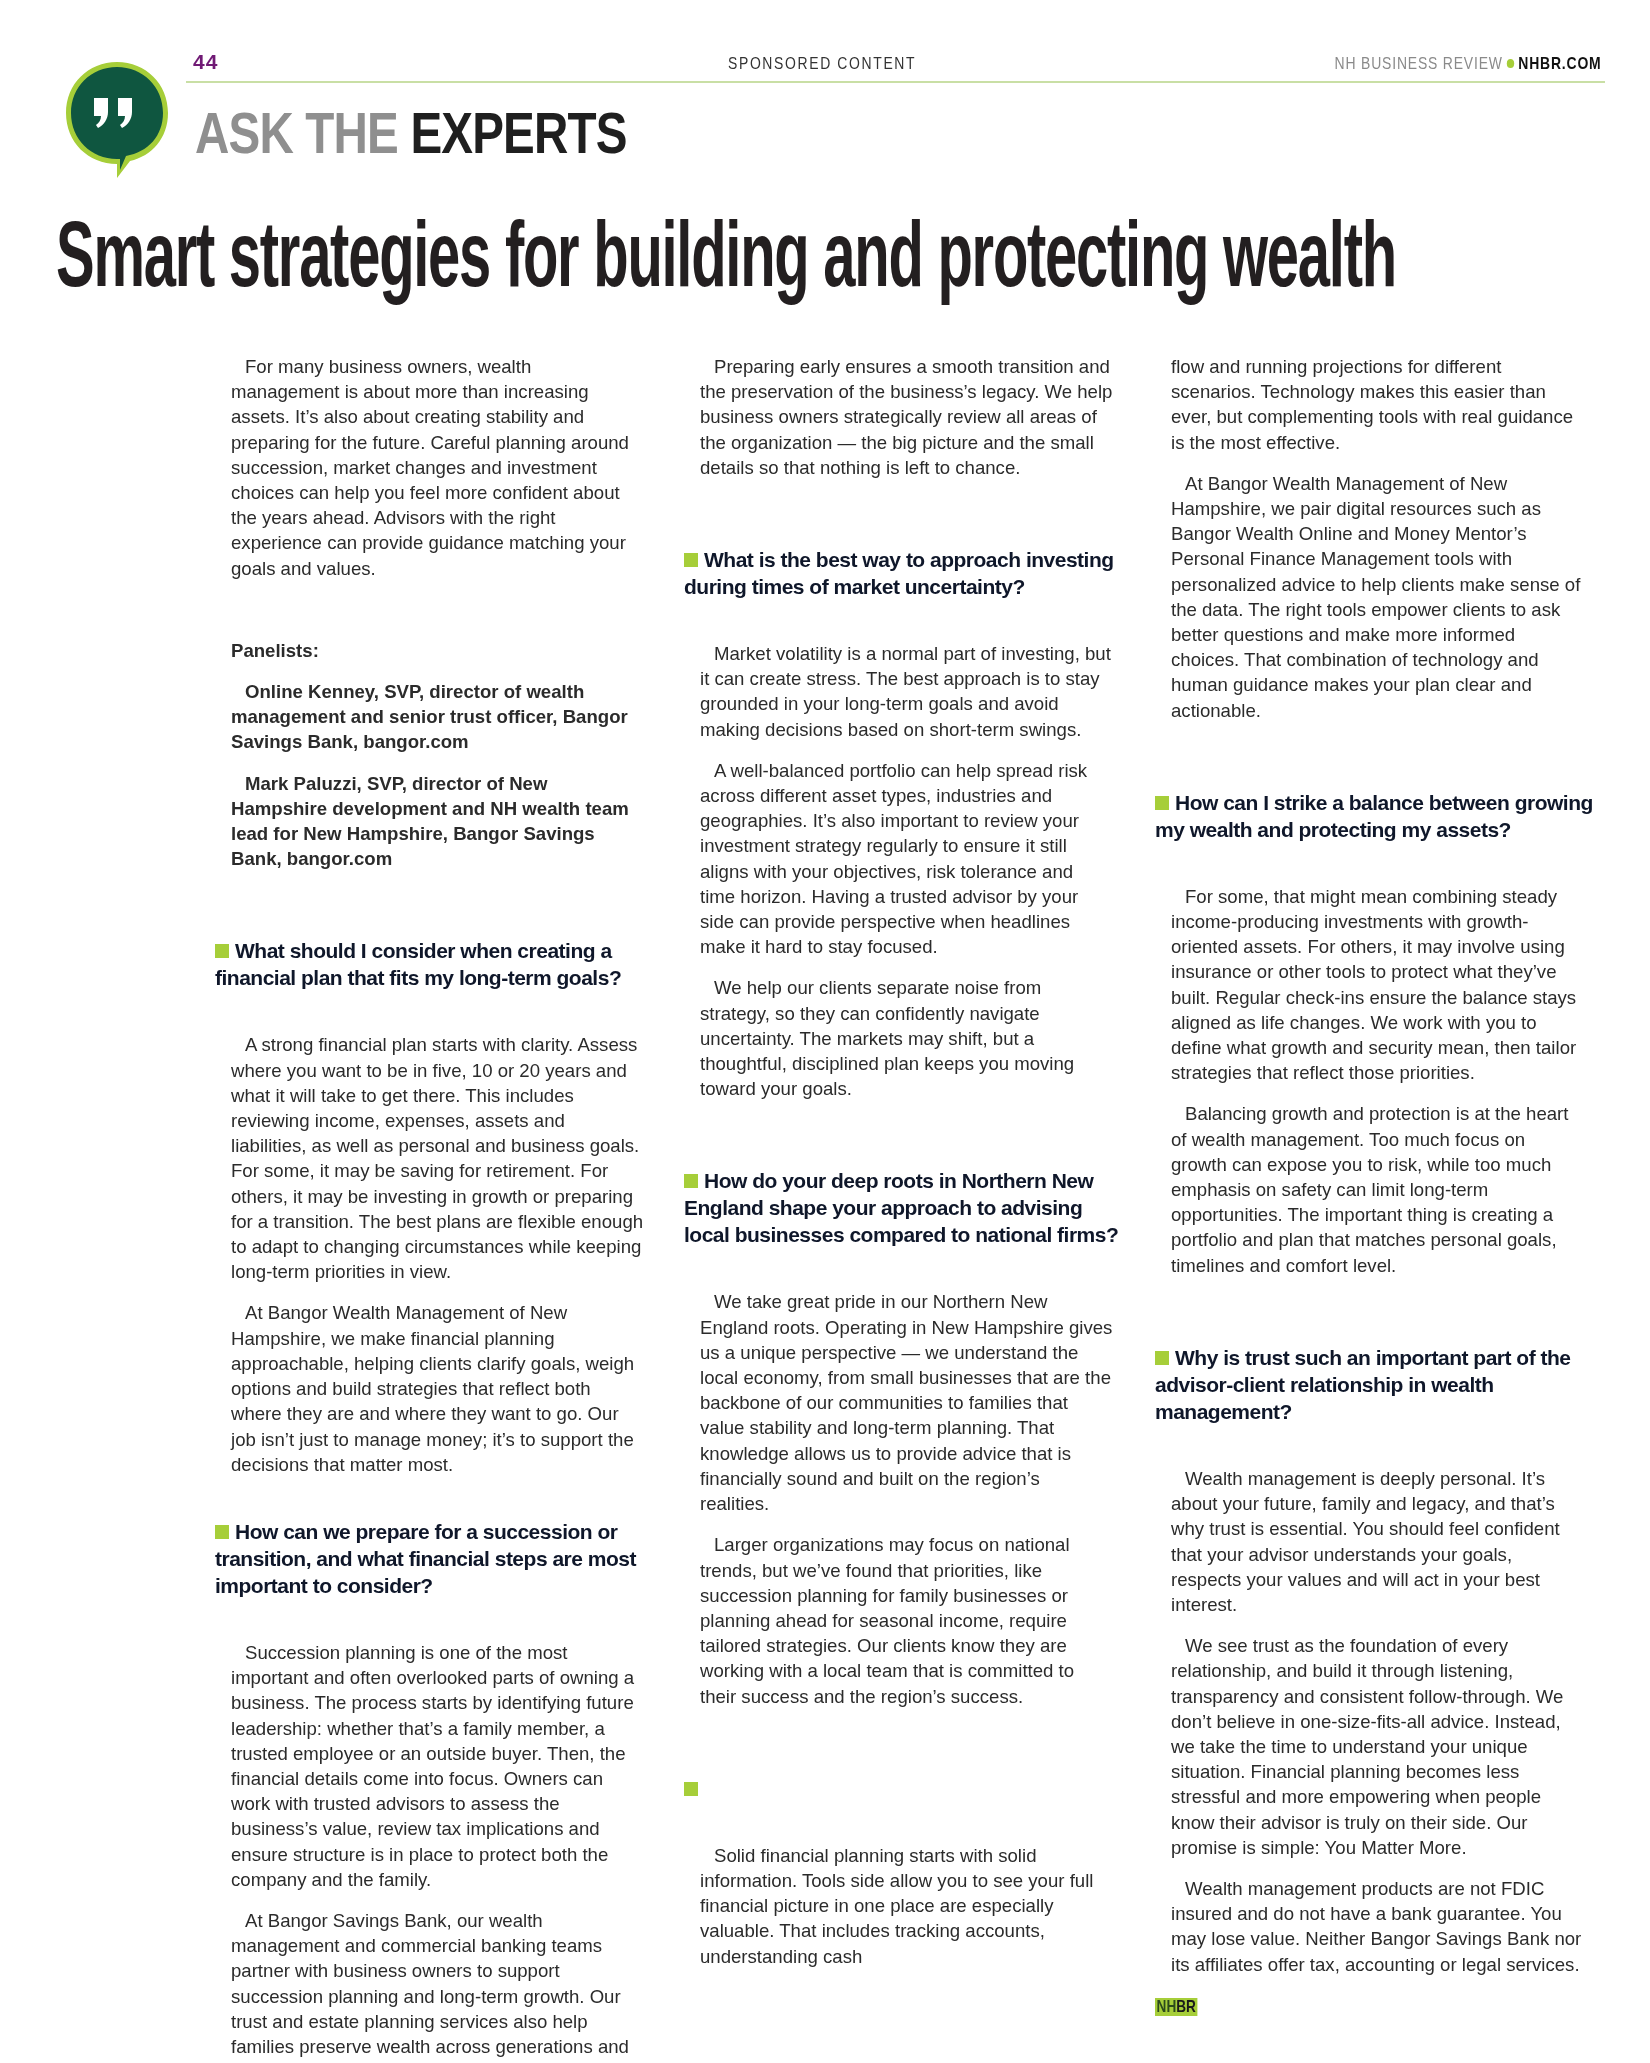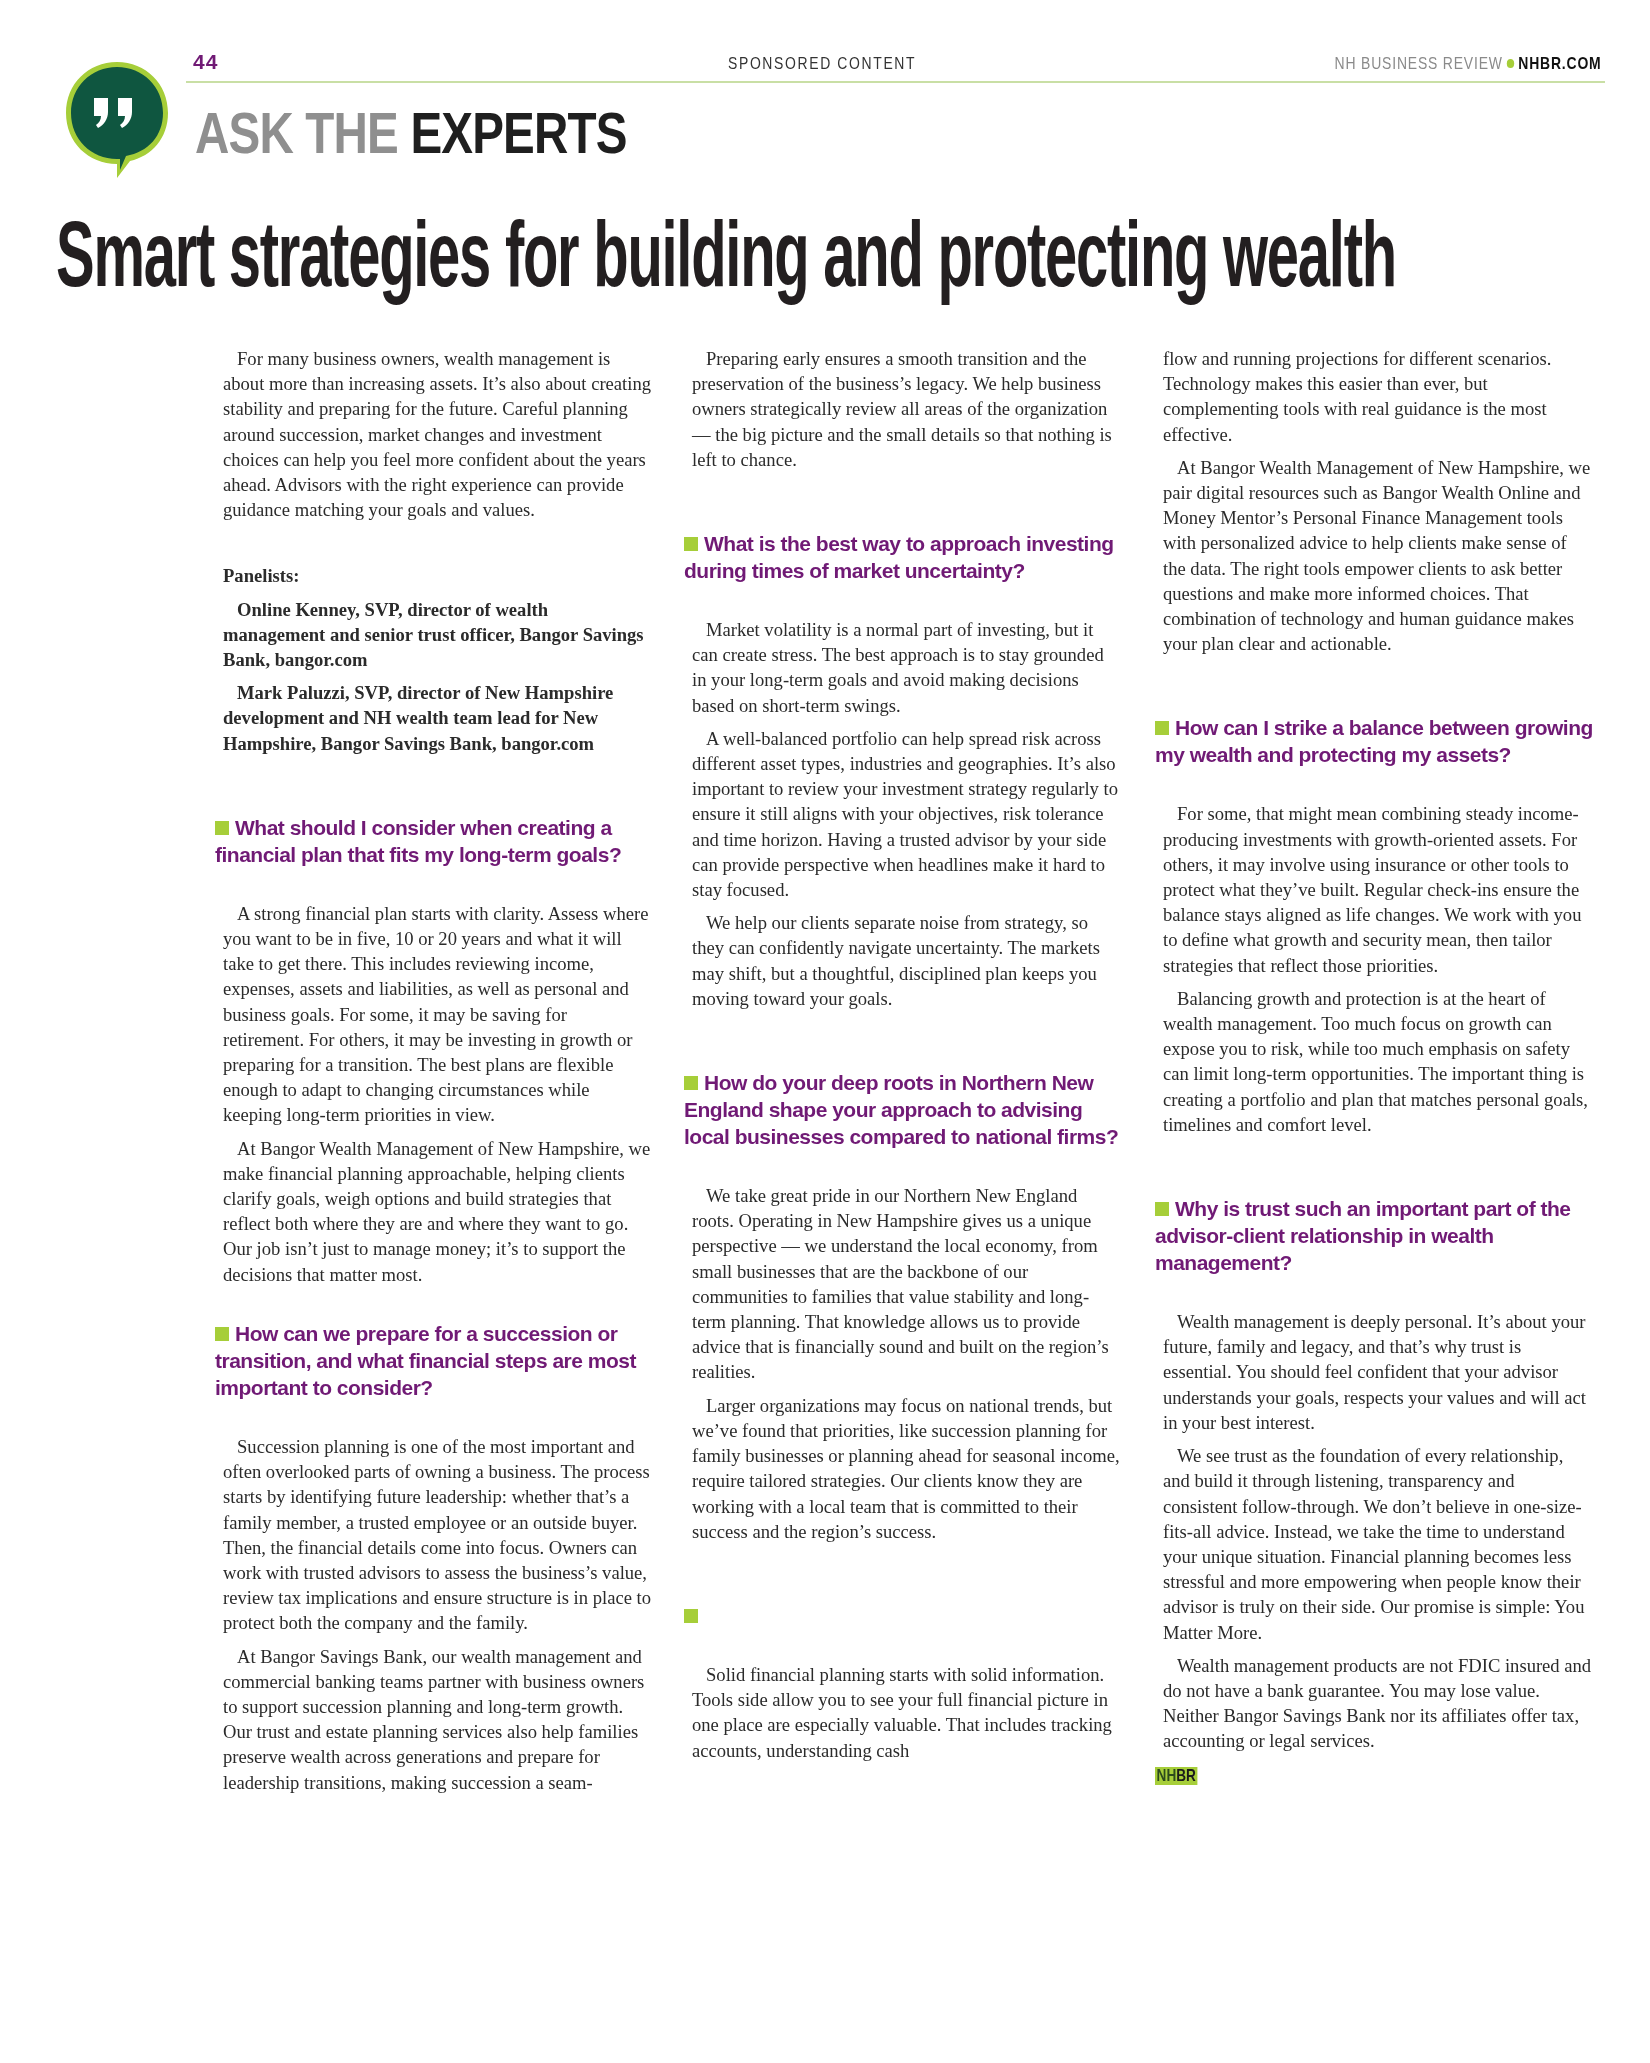"For many business owners, wealth" .col p { font-family: Liberation Serif, serif -> none; margin: 8px -> 16px }
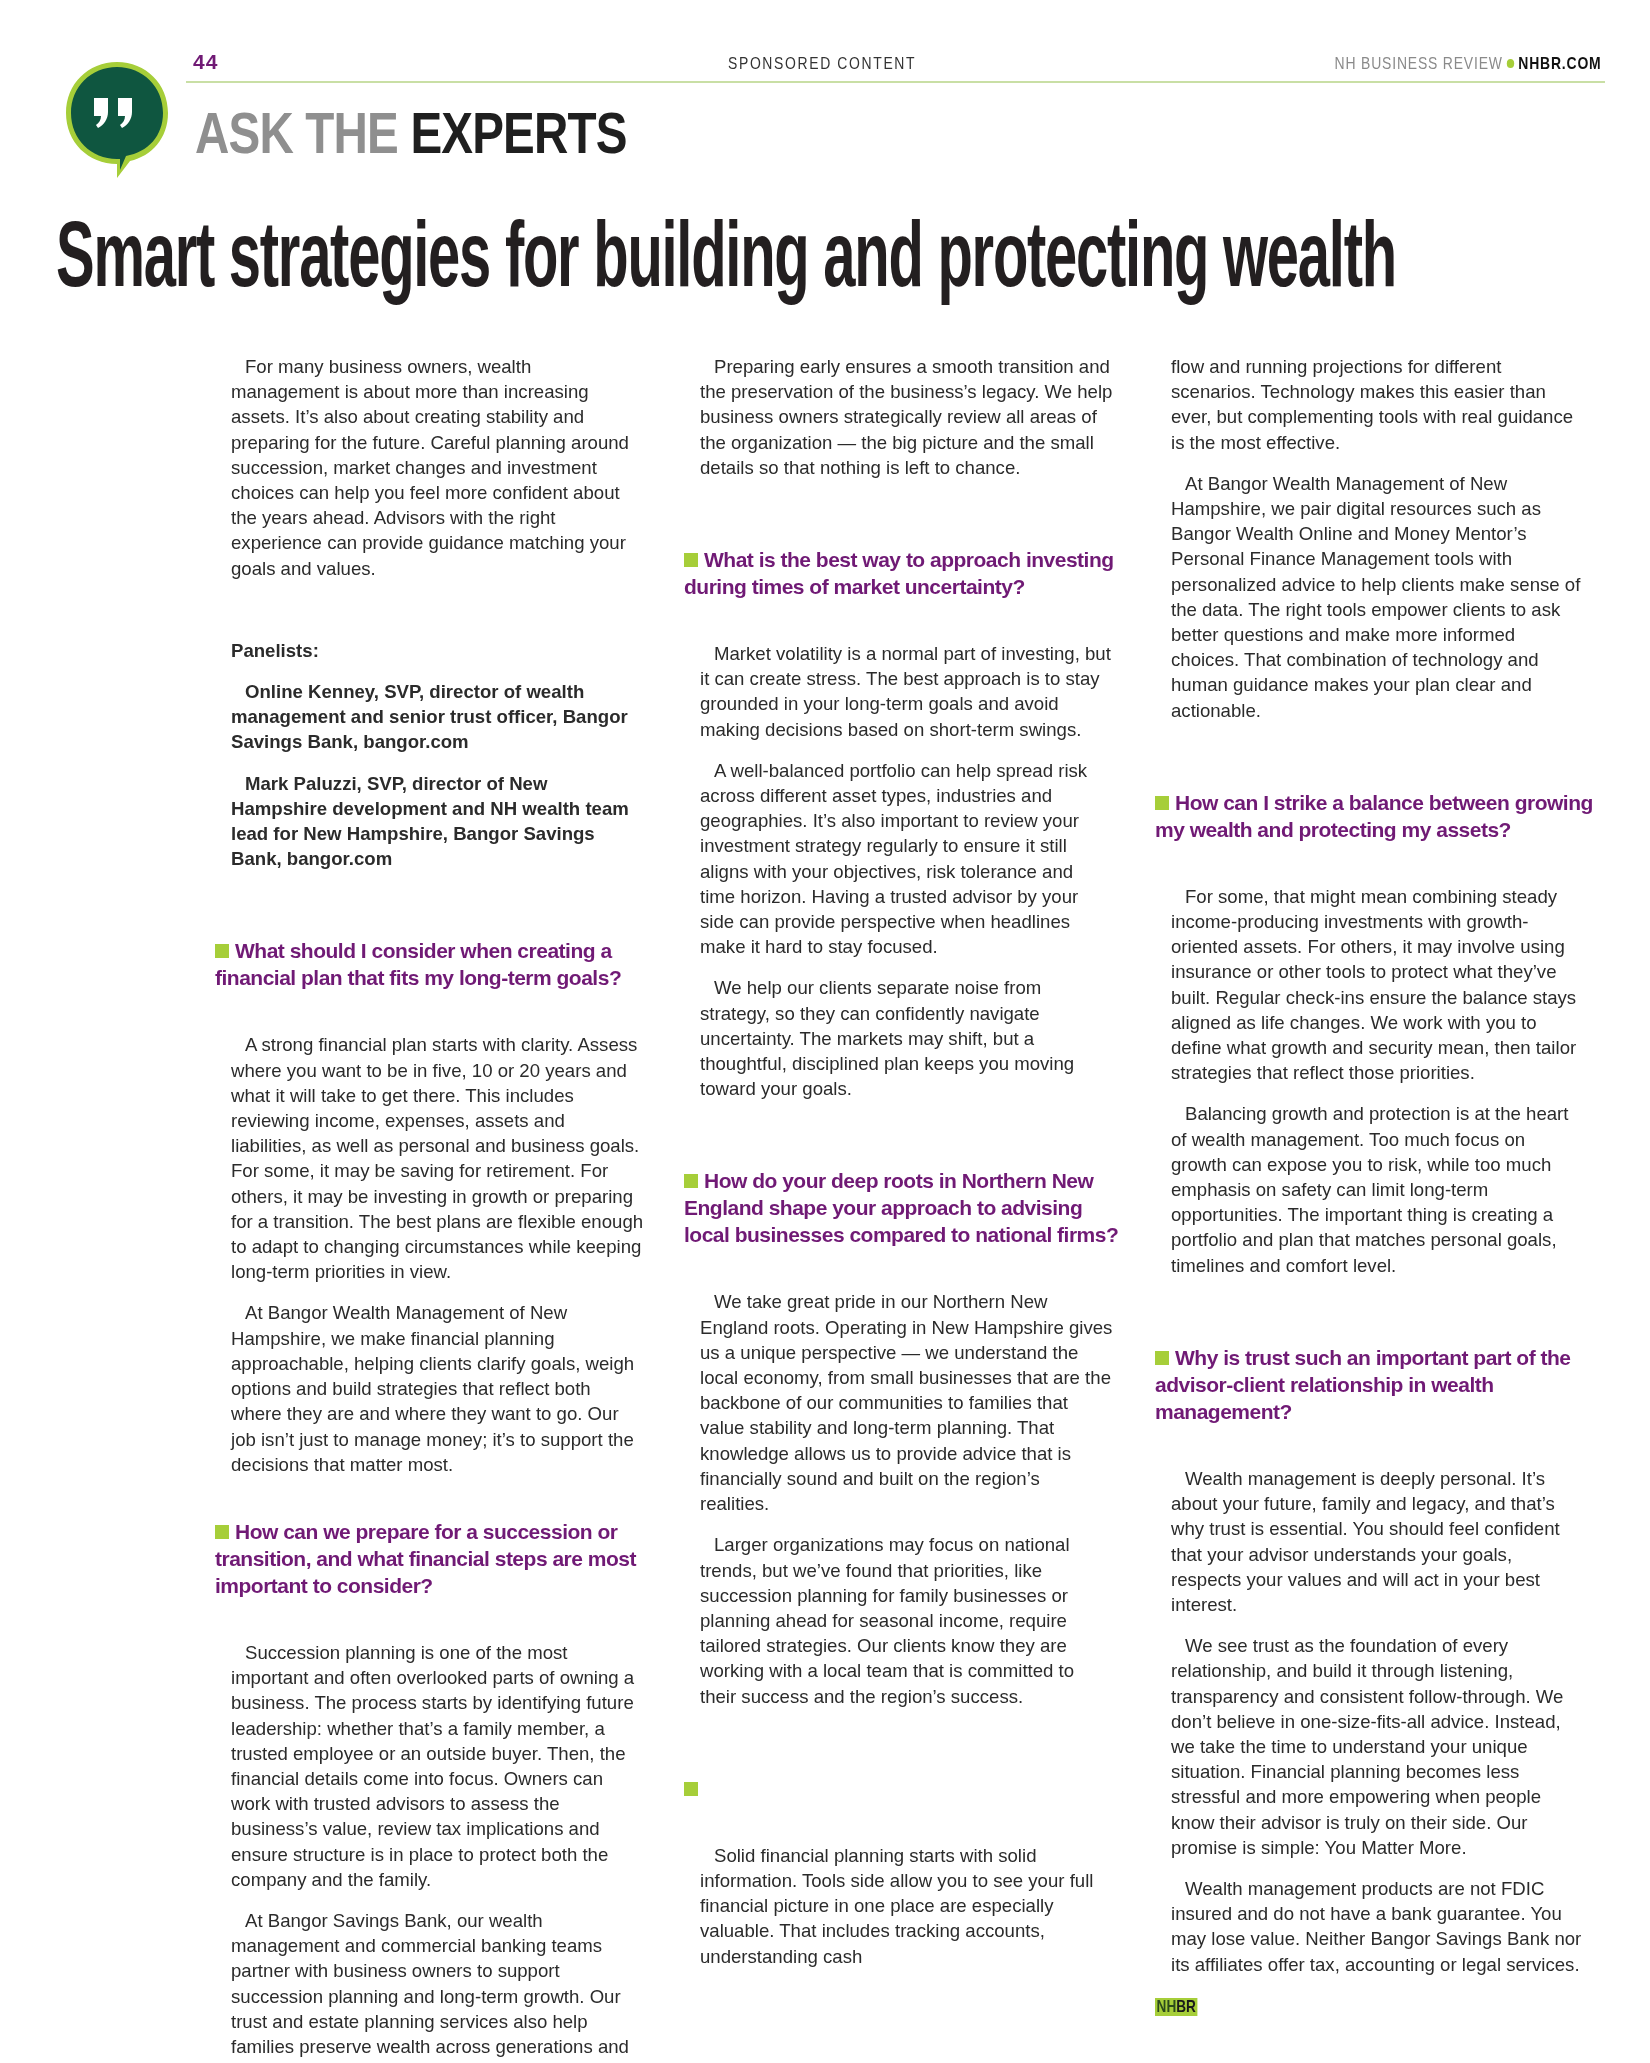"What is the best way" .q { color: #701a75 -> #0f172a }
